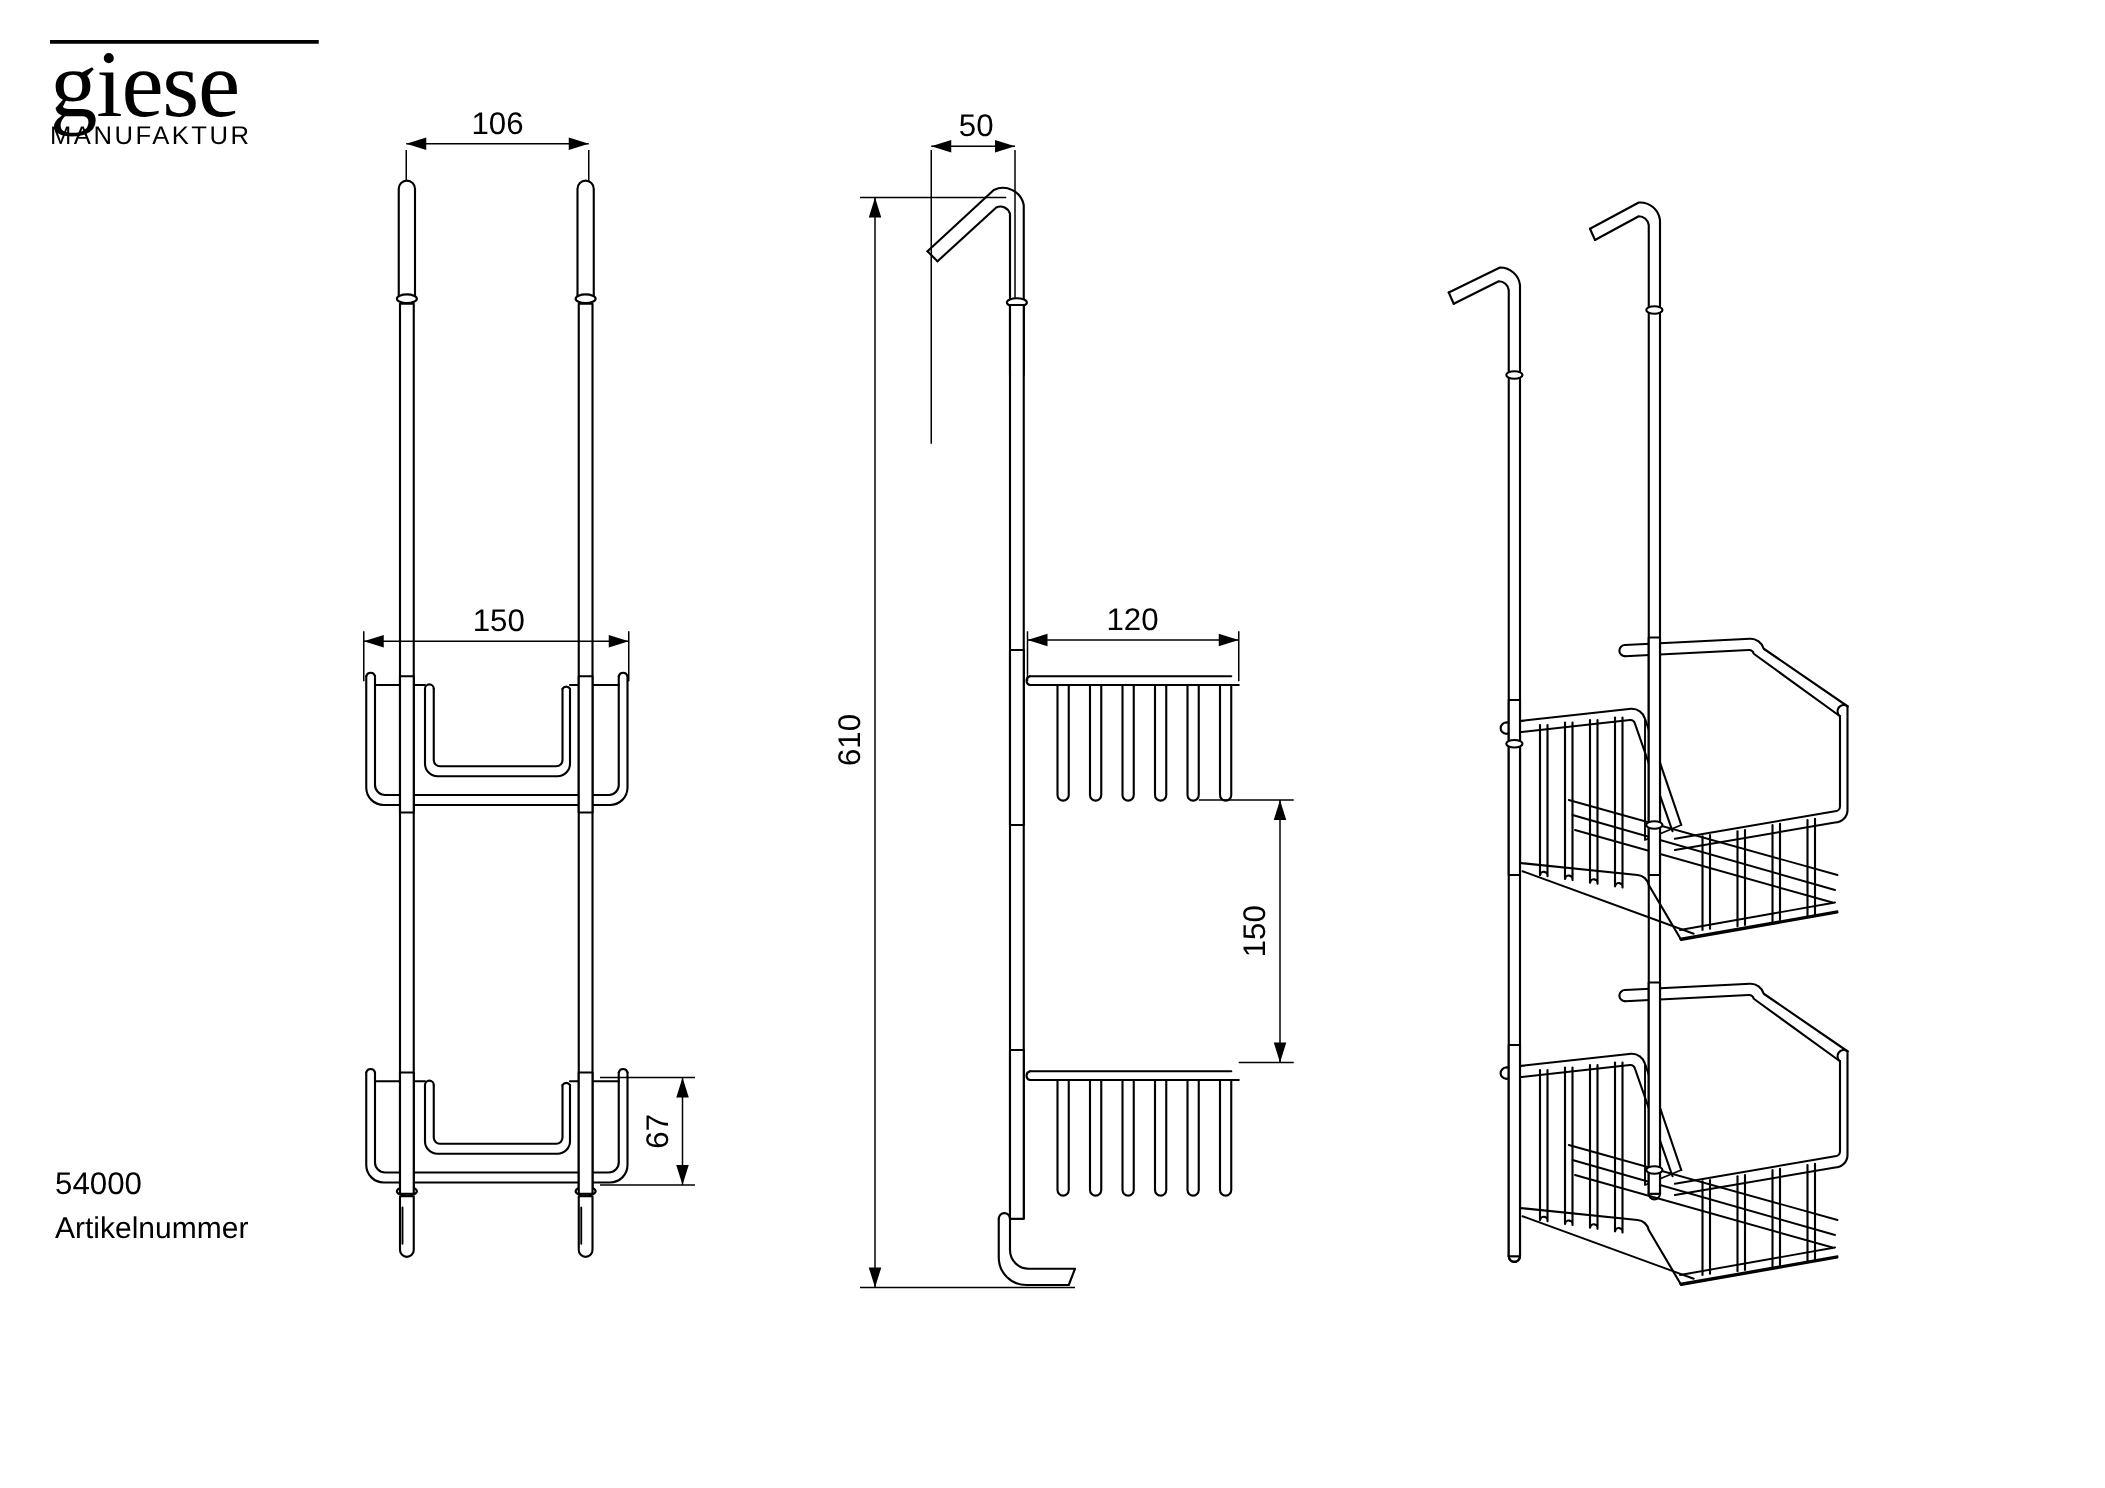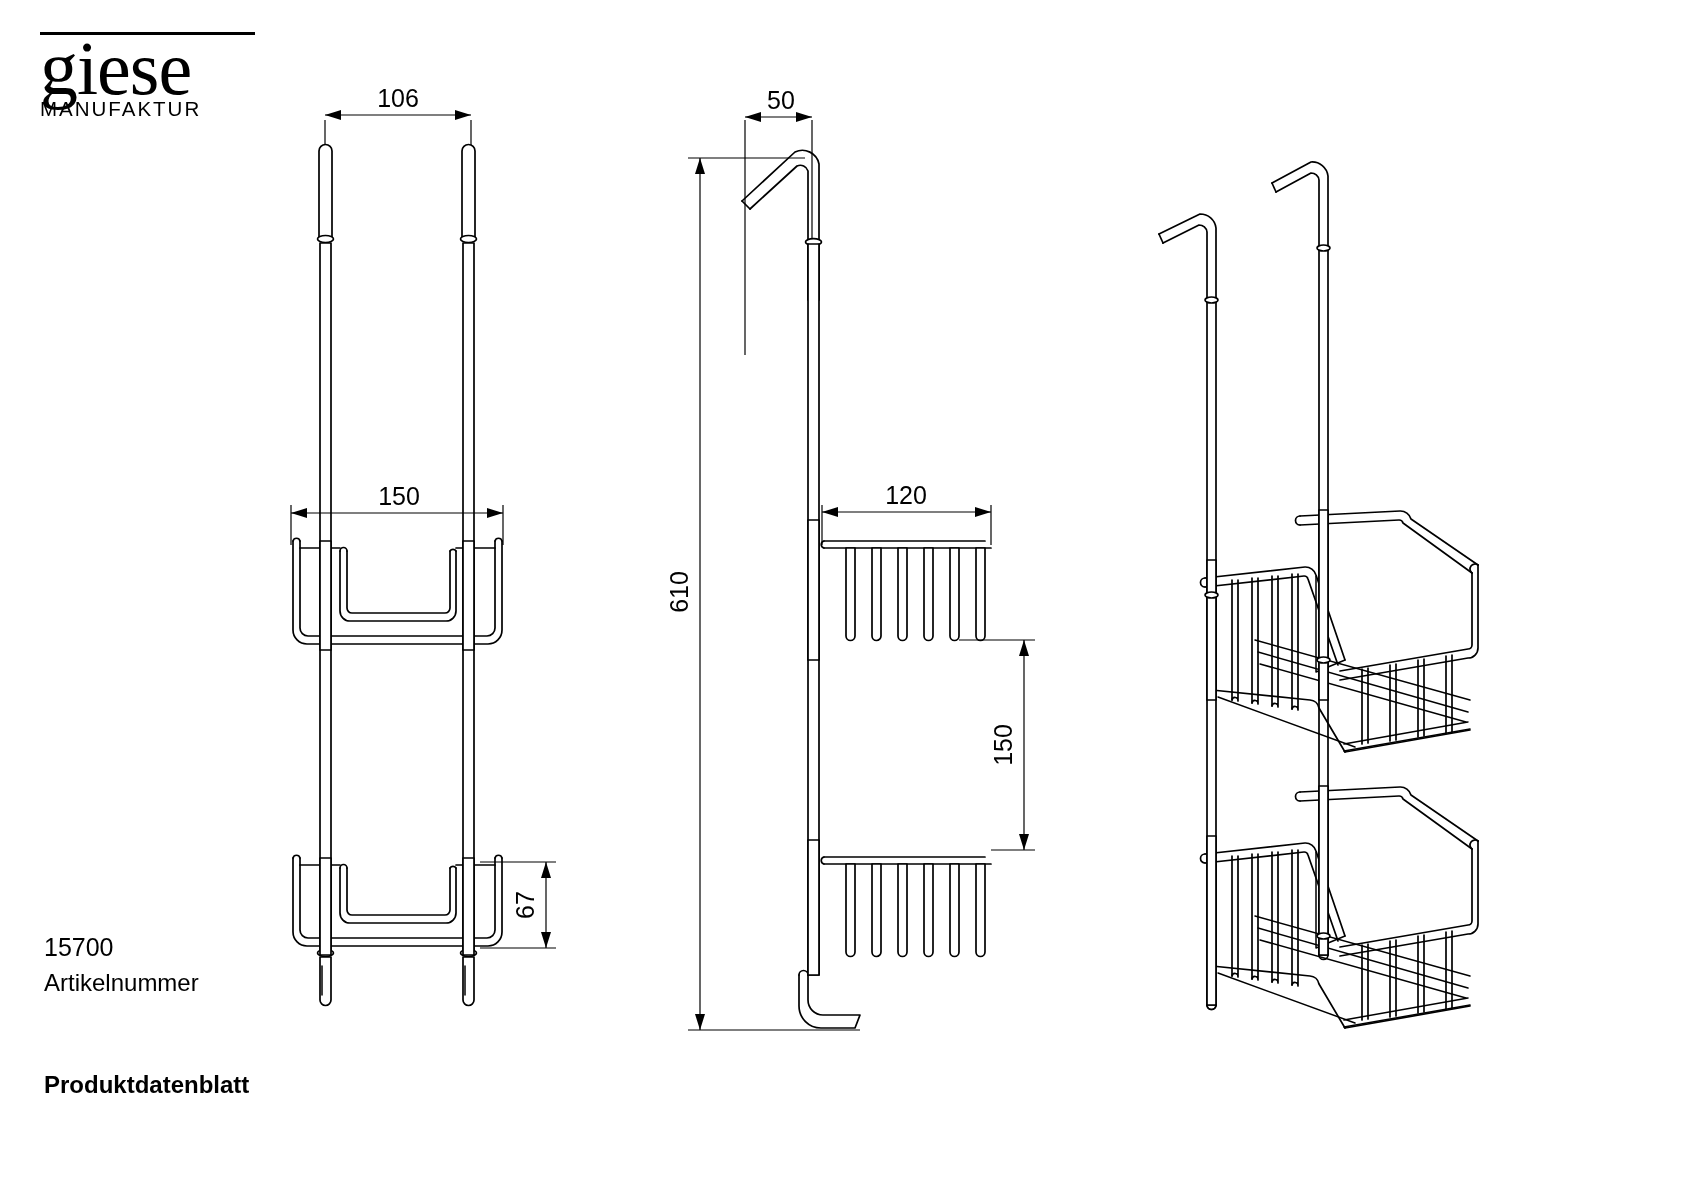"15700" div.num { text: 15700 -> 54000 }
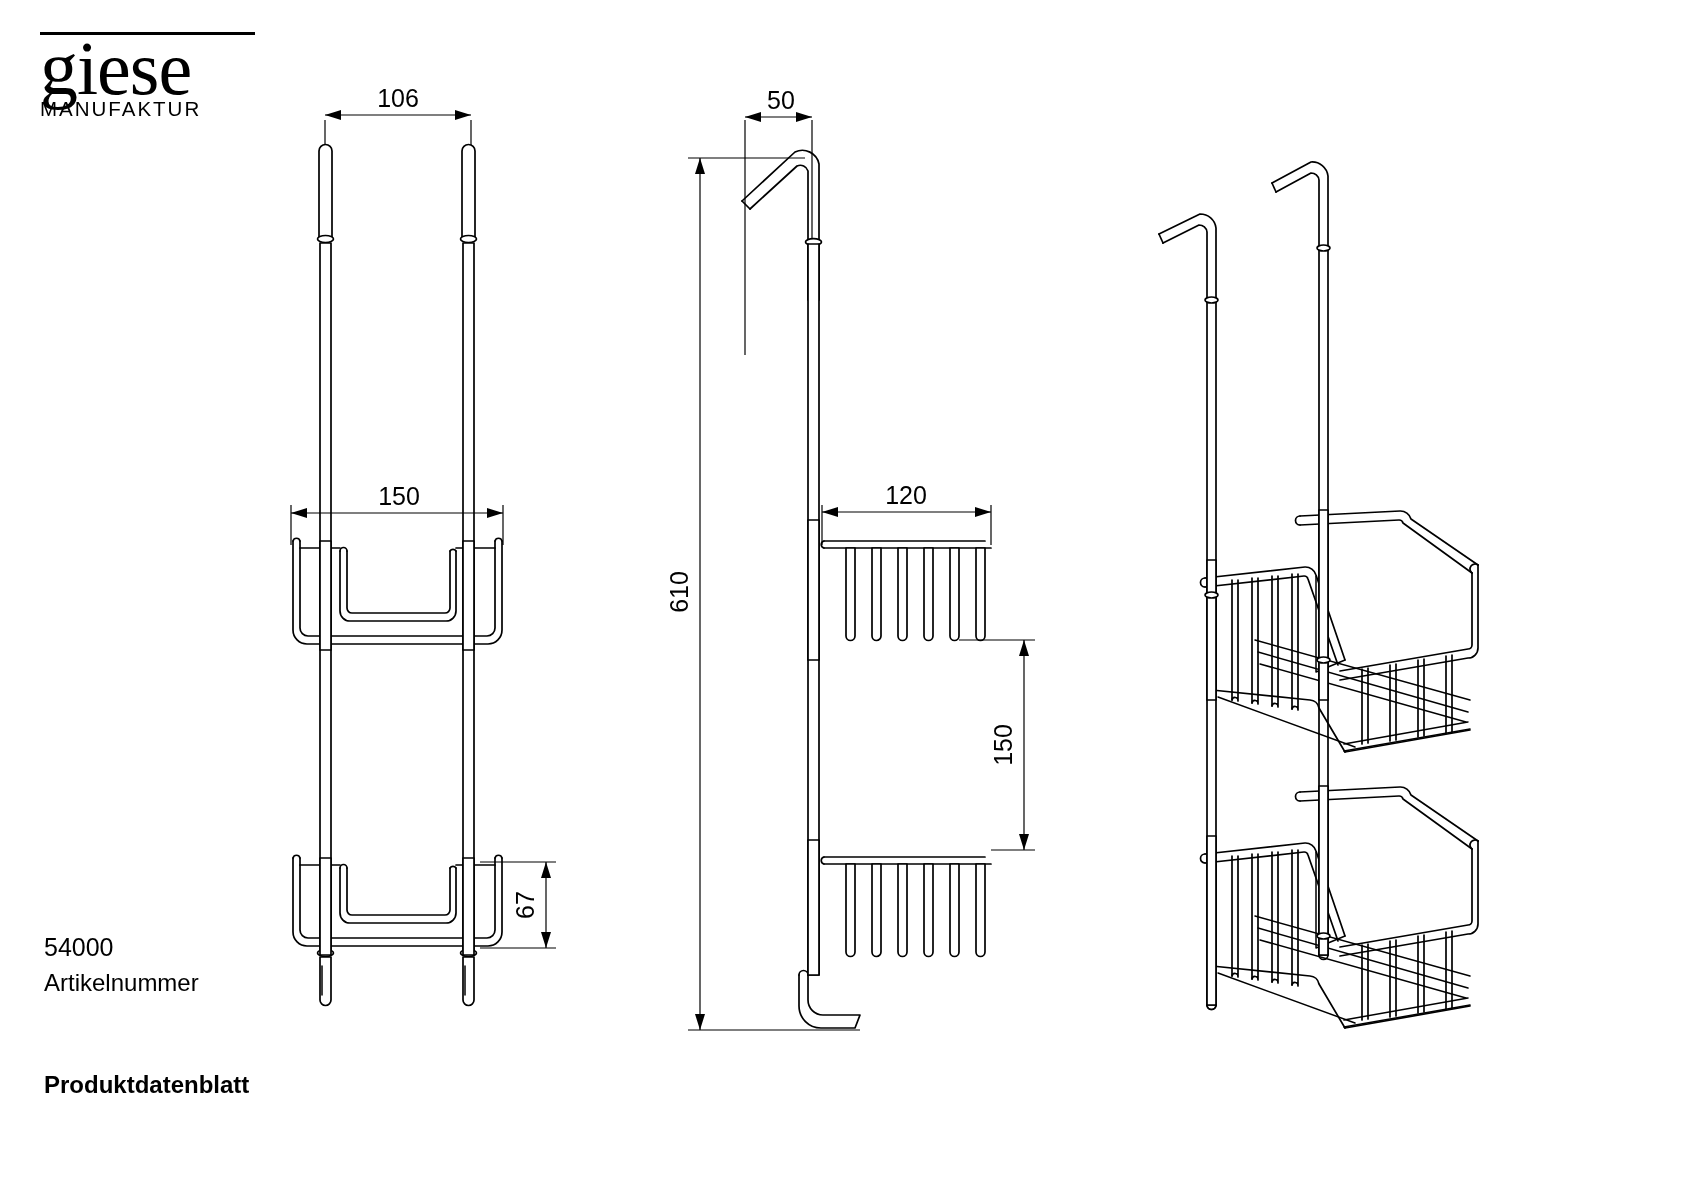"Produktdatenblatt" div.b { html: <div>Produktdatenblatt</div> -> none }
